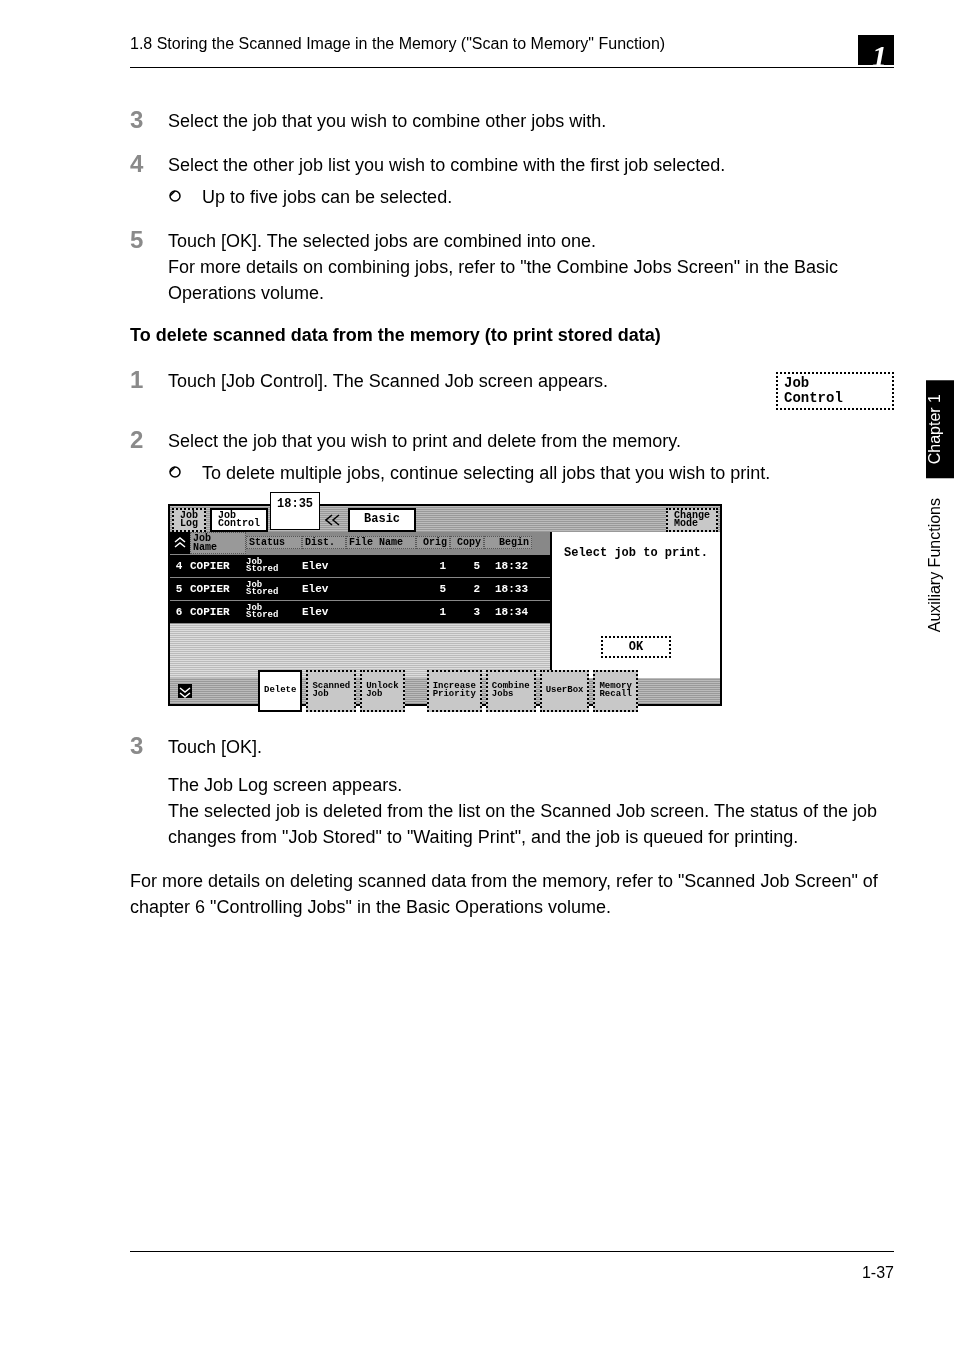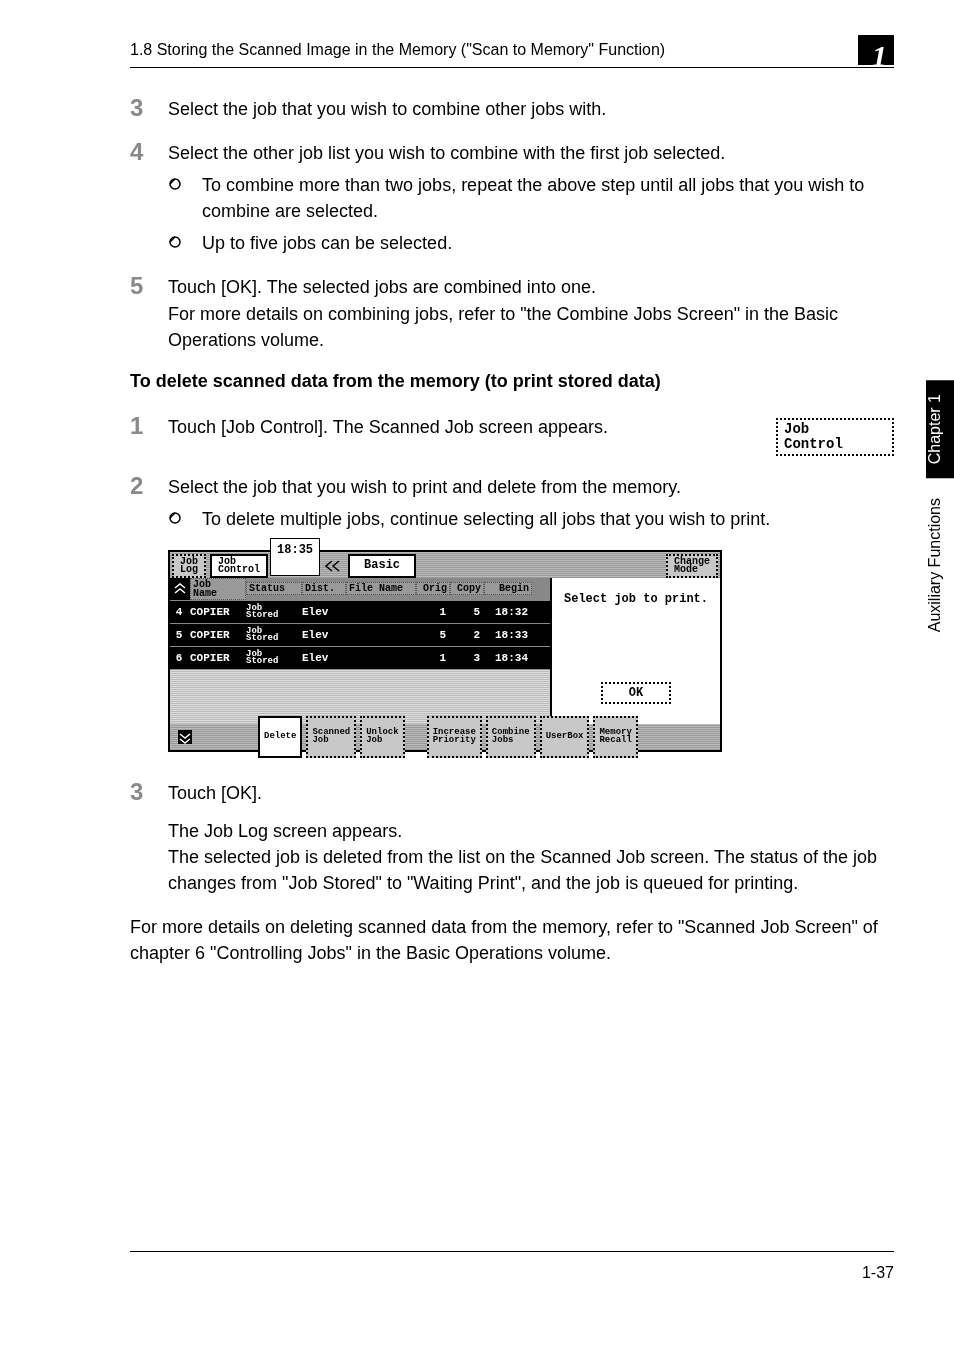"1.8 Storing the Scanned Image" .header-line { align-items: center -> flex-start; margin-bottom: 28px -> 40px }
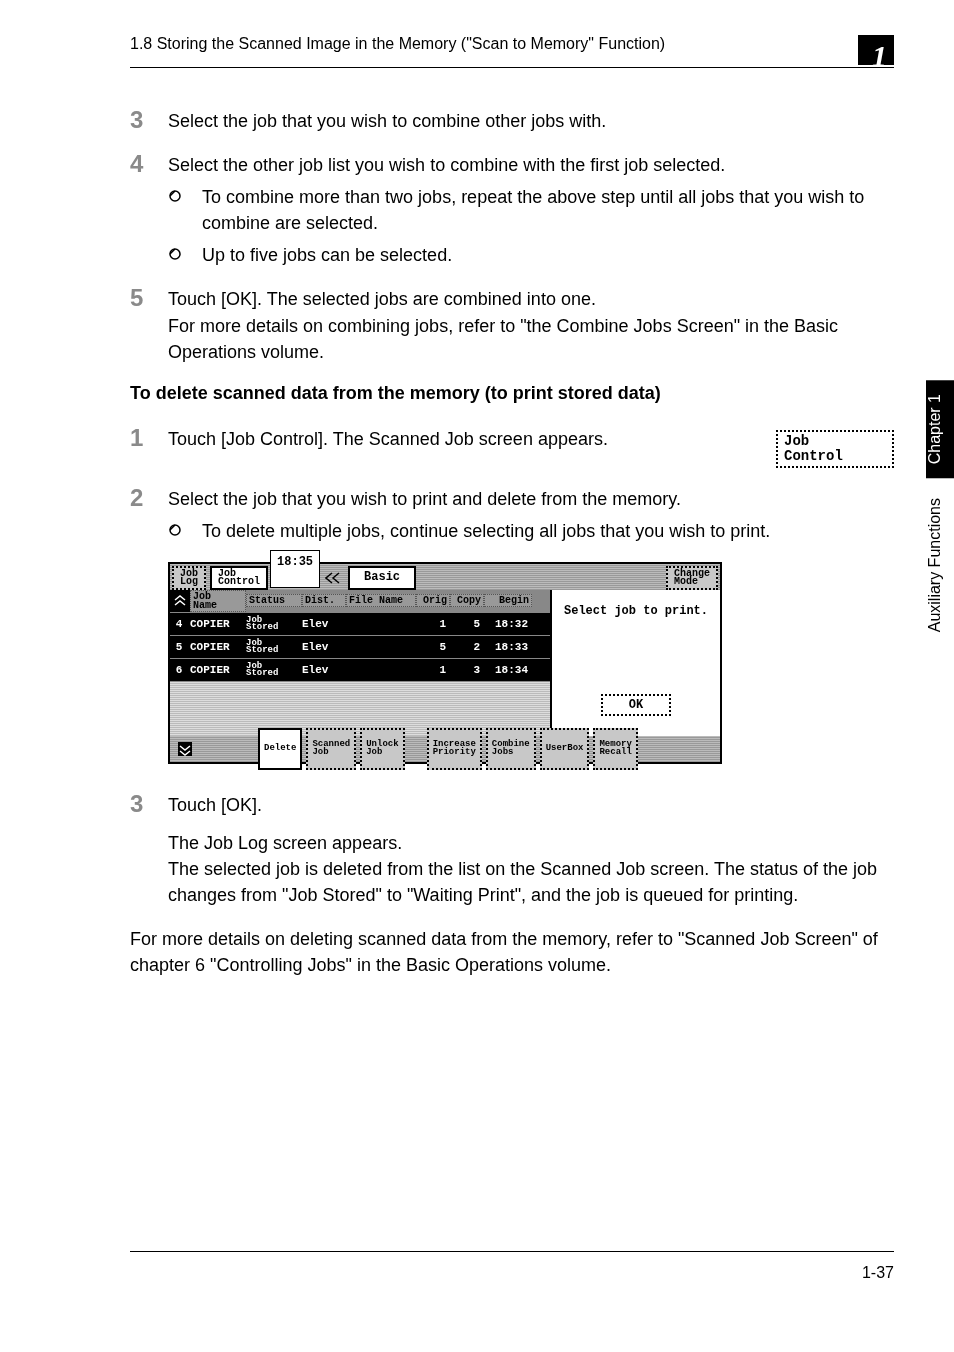"To combine more than two" div.sub-bullet { html: <div> <div> <svg> <circle></circle> <path></path> </svg> </div> <div>To combine more than two jobs, repeat the above step until all jobs that you wish to combine are selected.</div> </div> -> none }
